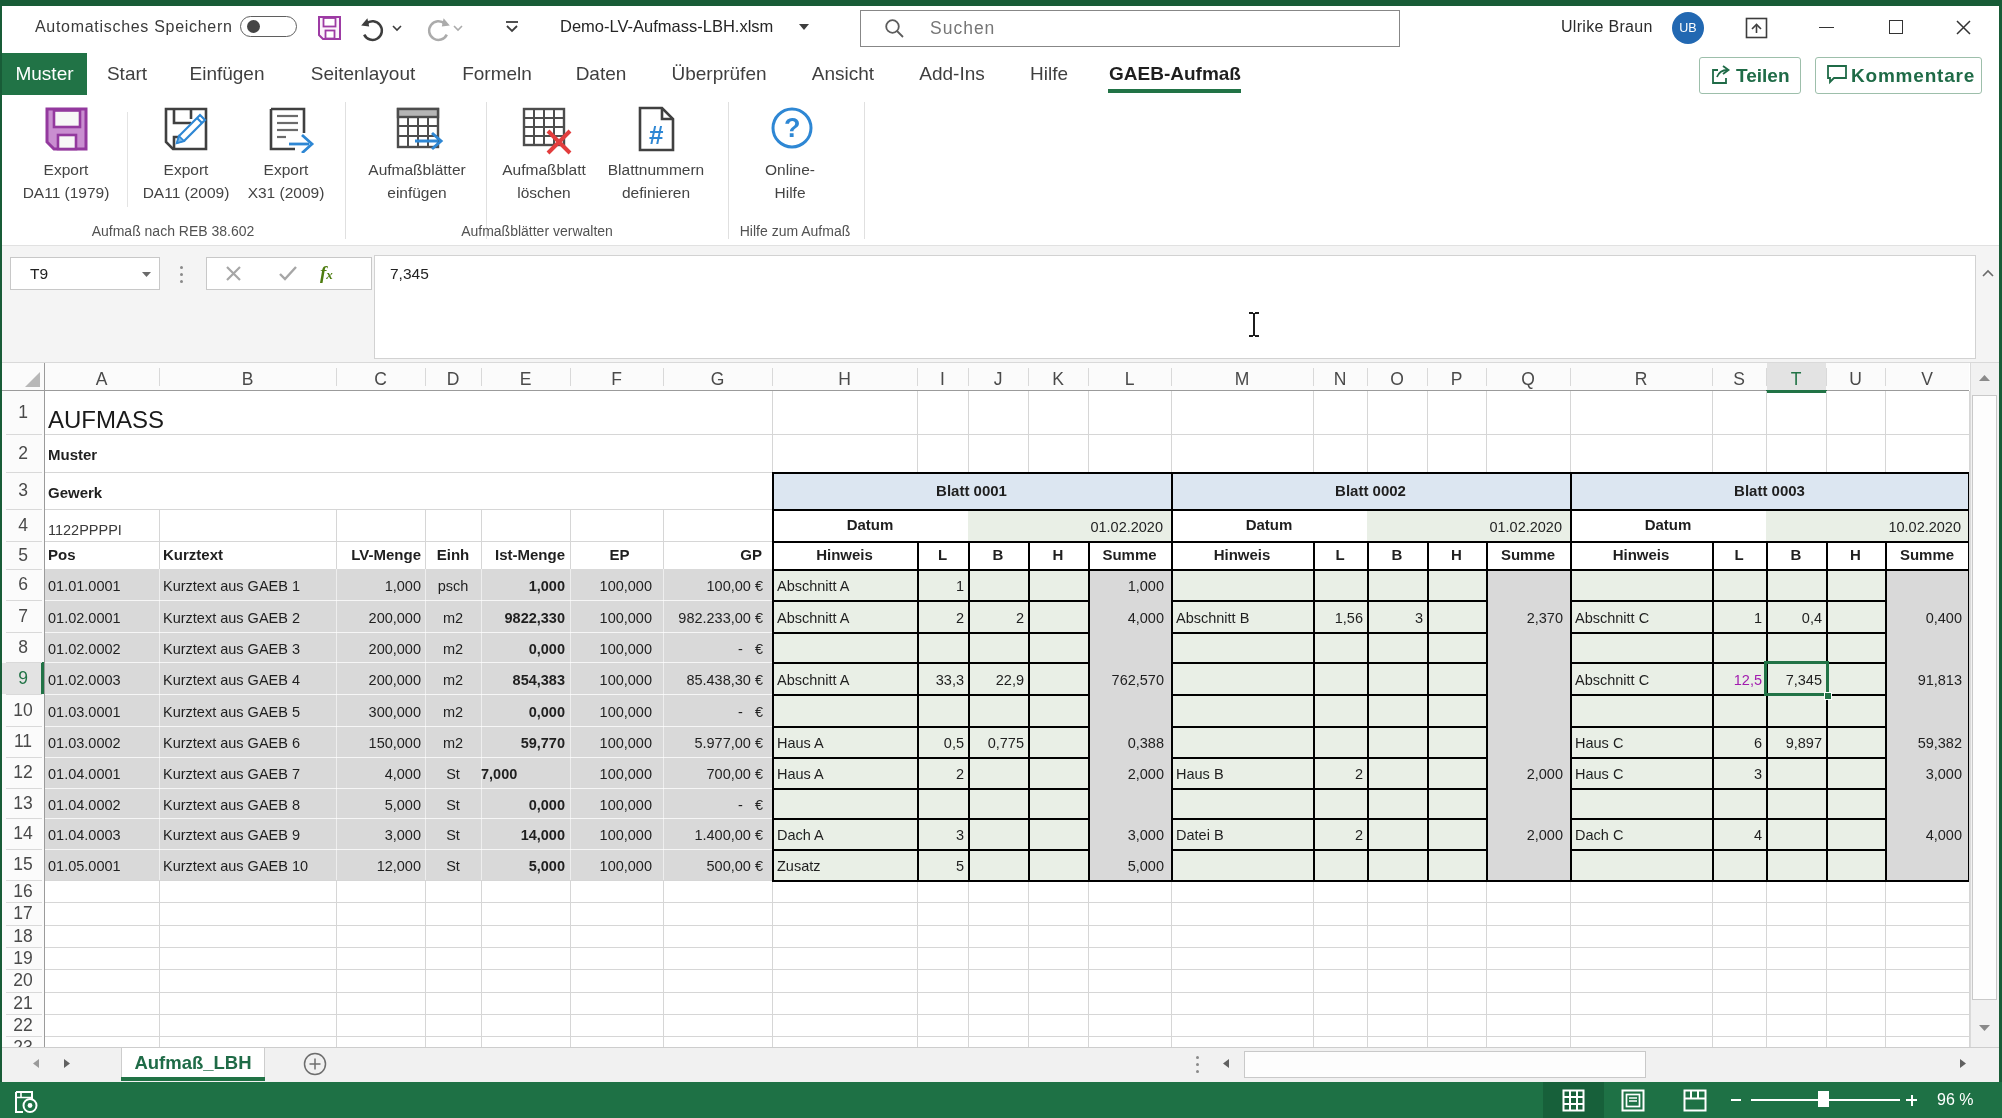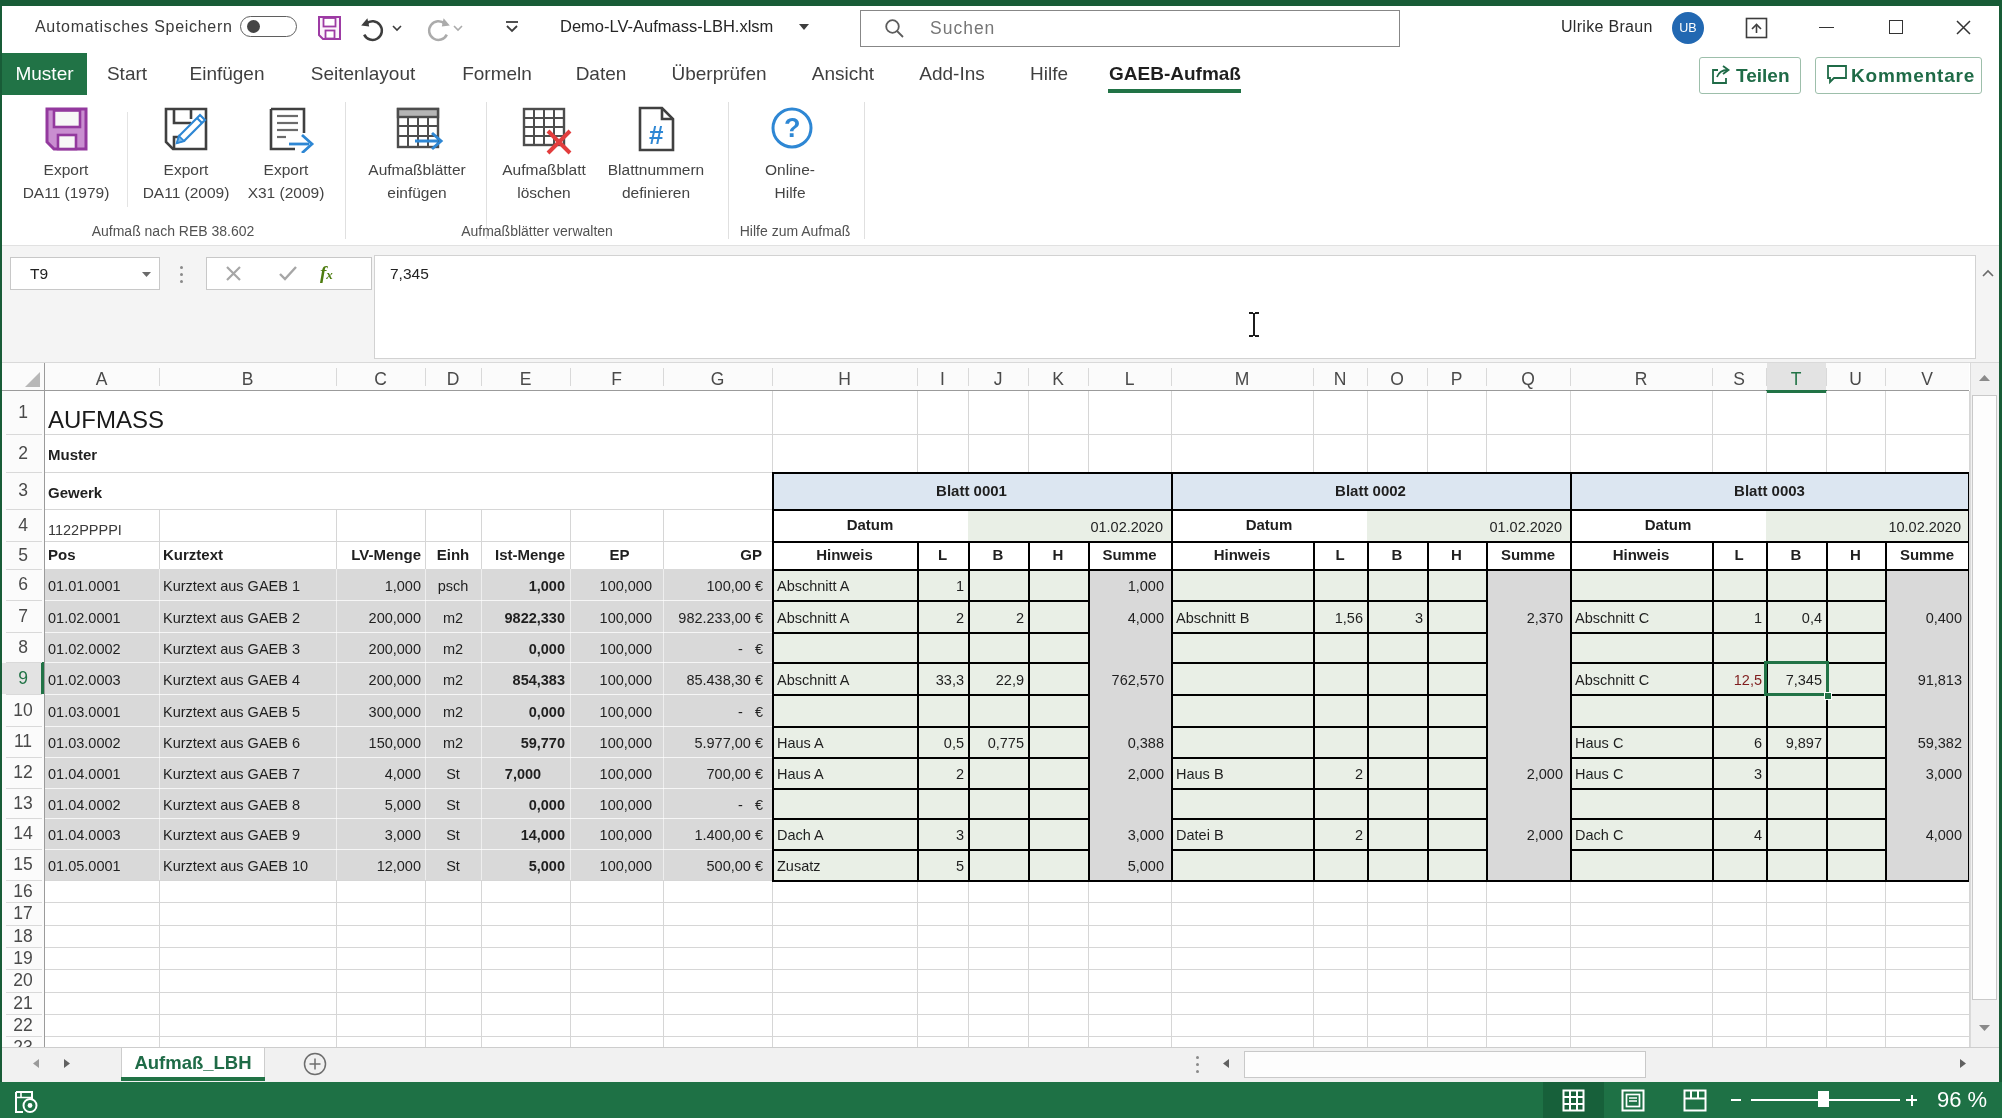"12,5" div { color: #7f1d1d -> #a21caf }
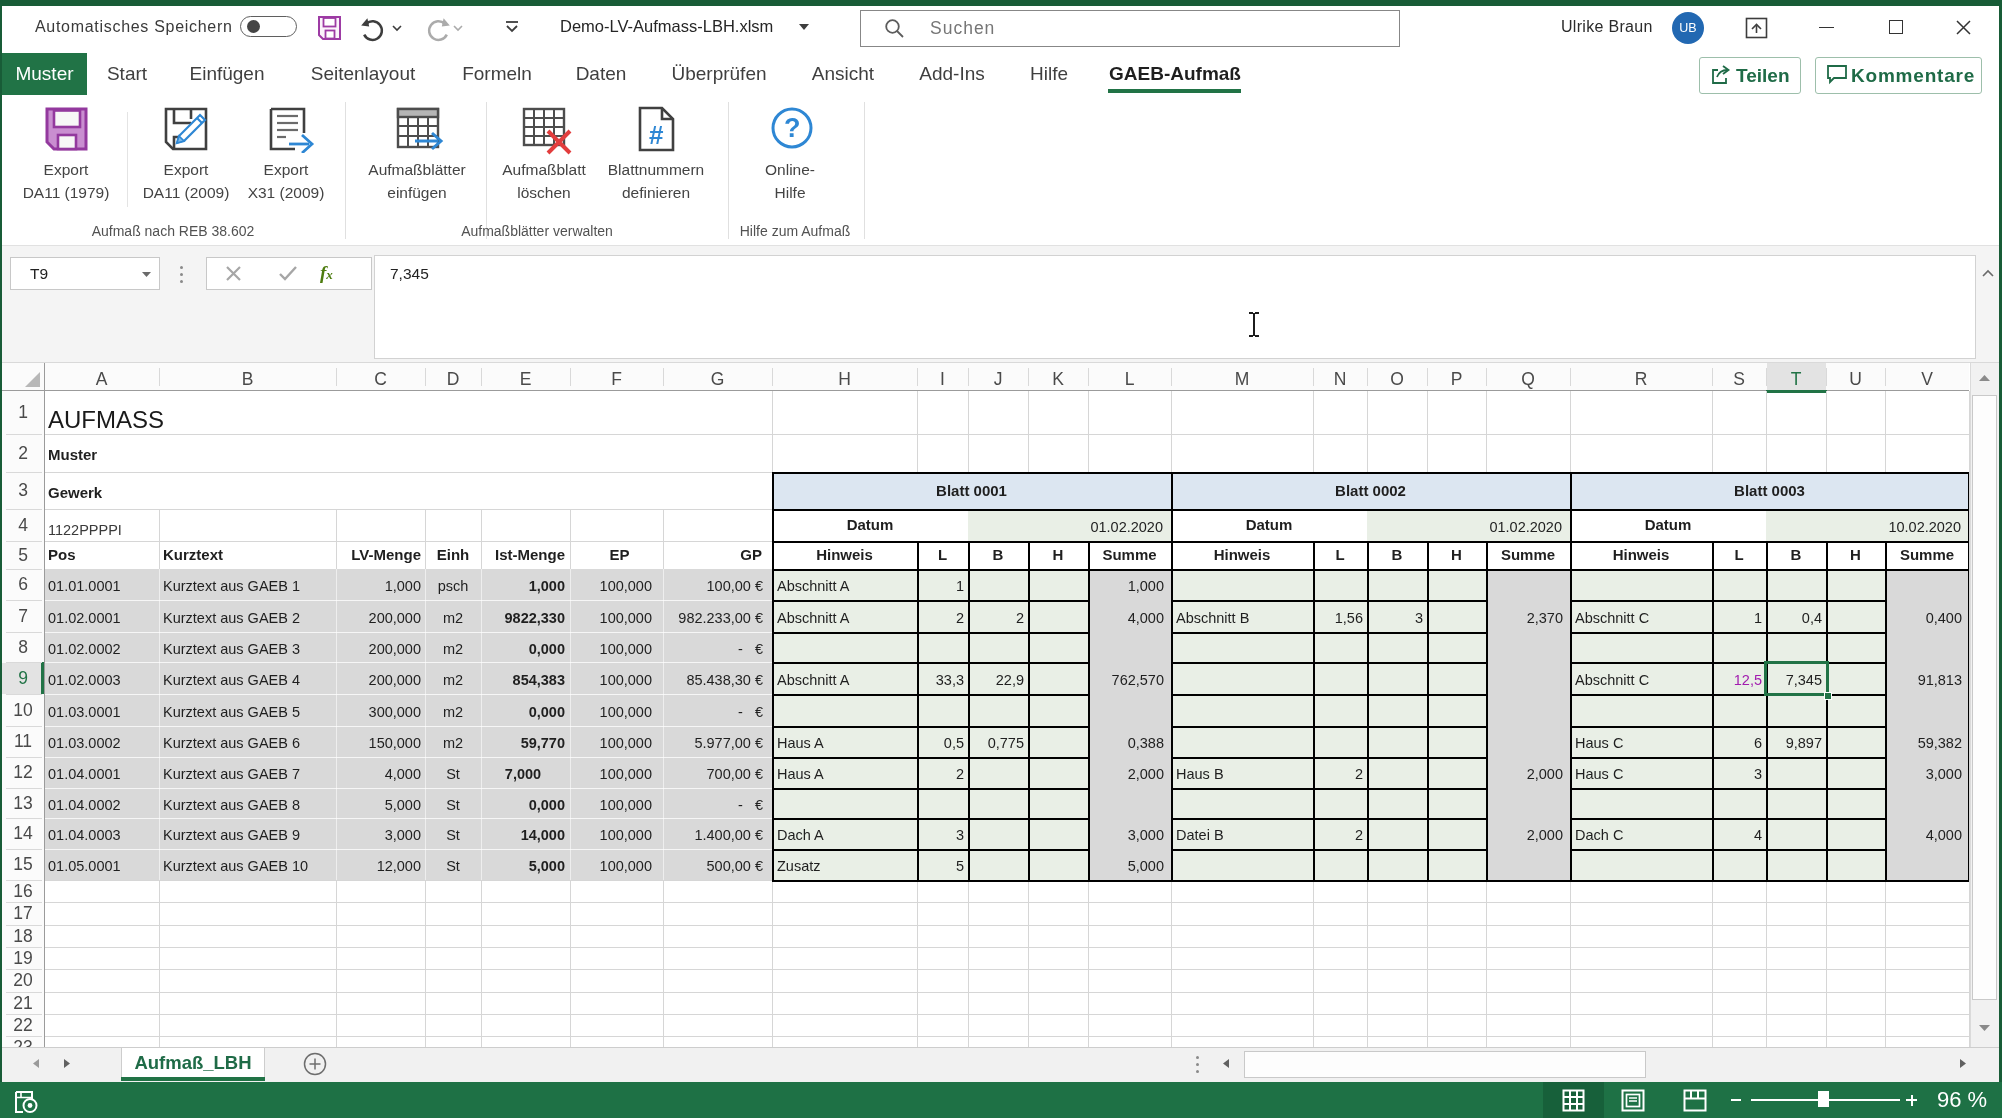"7,000" div { text-align: center -> left }
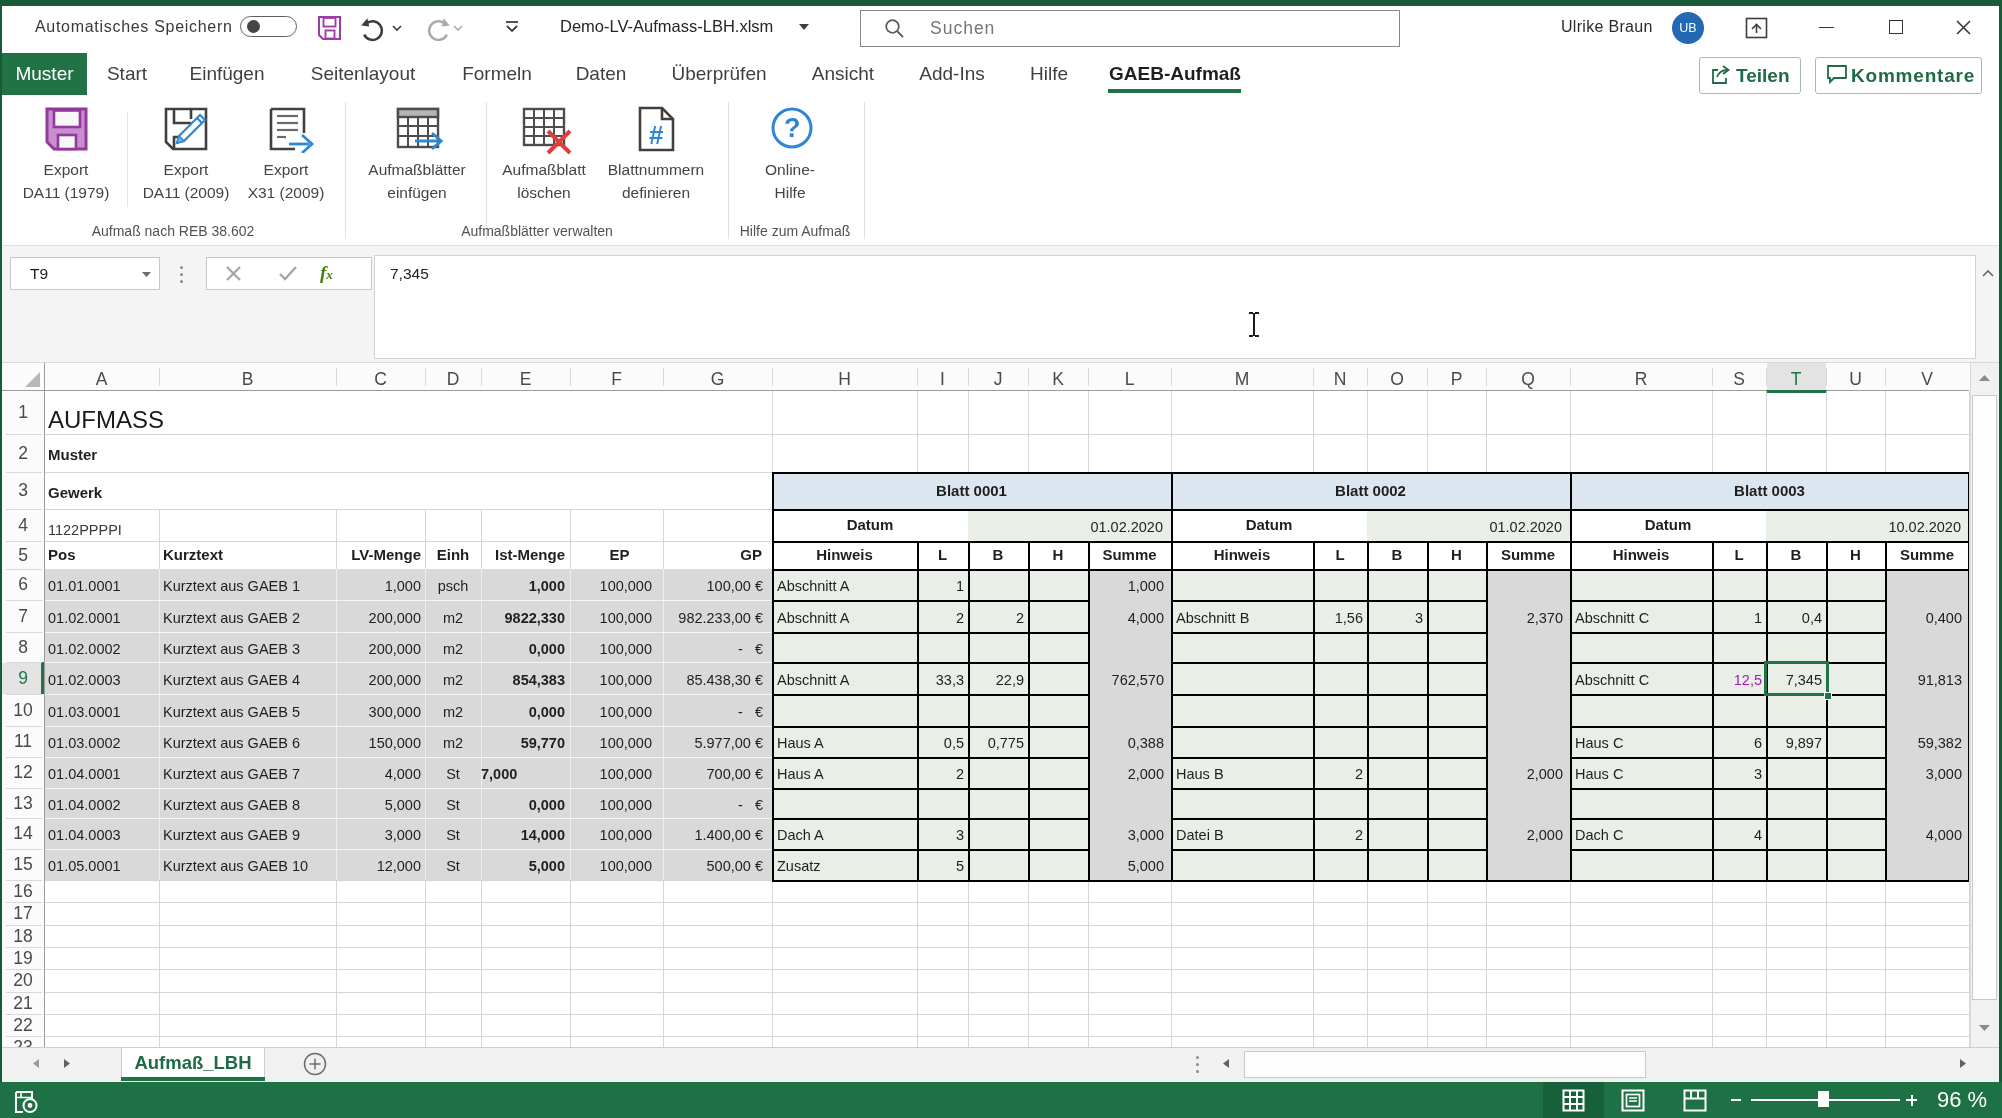"96 %" div { font-size: 22px -> 16px }
